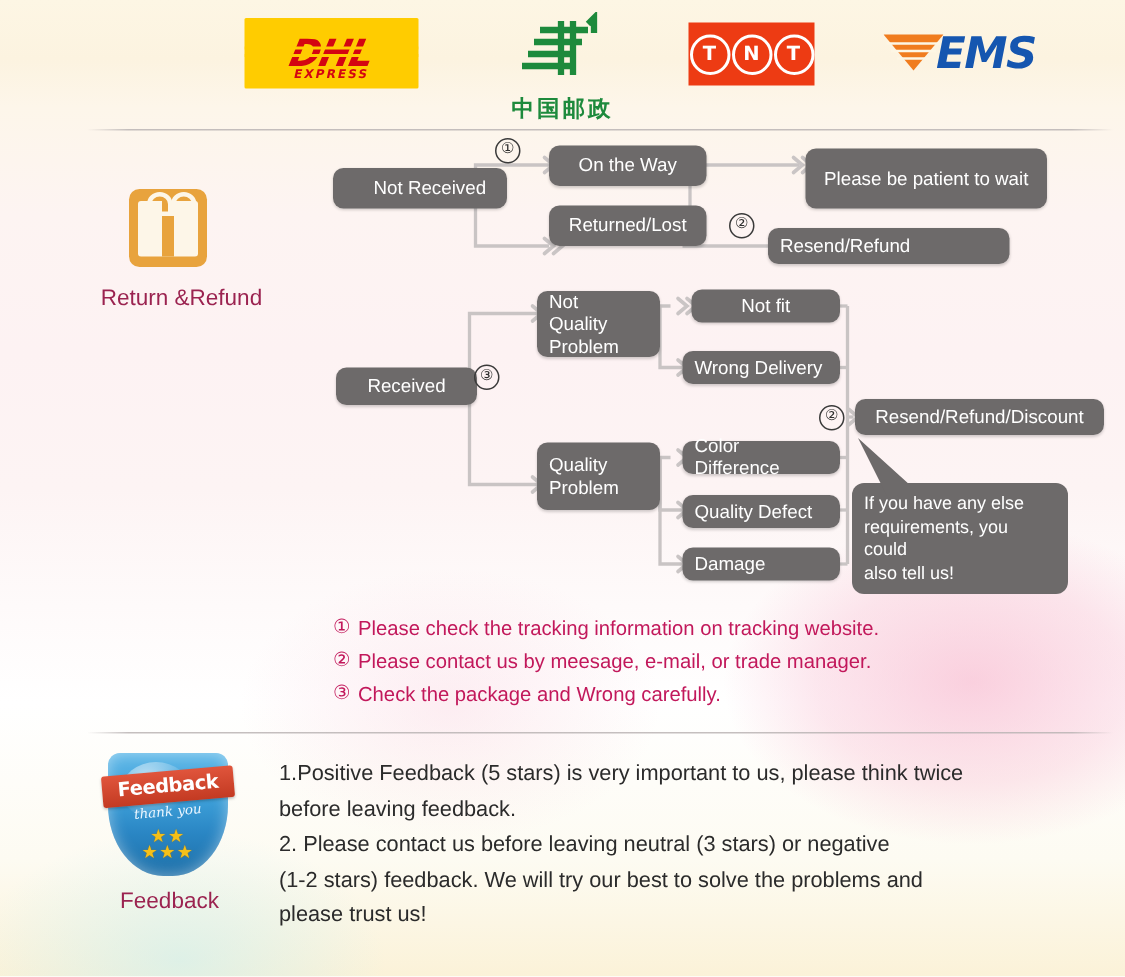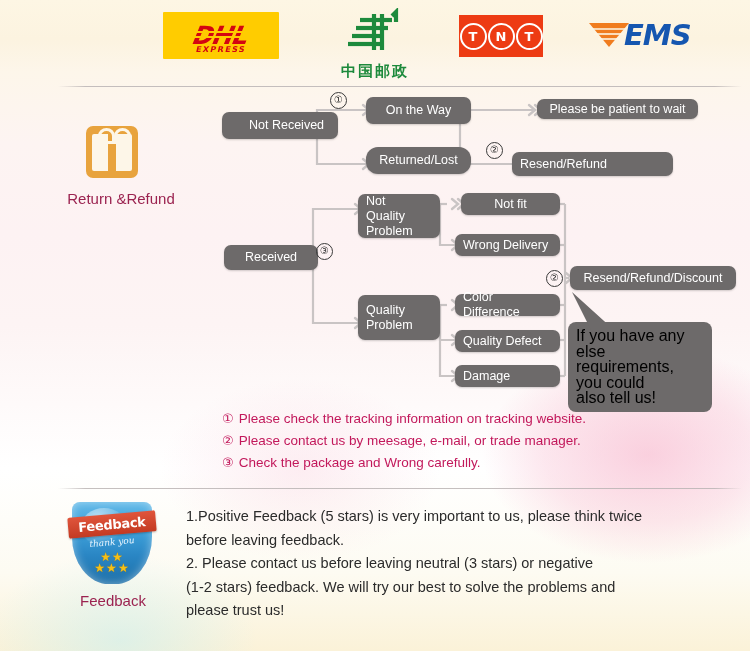"Please be patient to wait" div.node { height: 20px -> 40px }
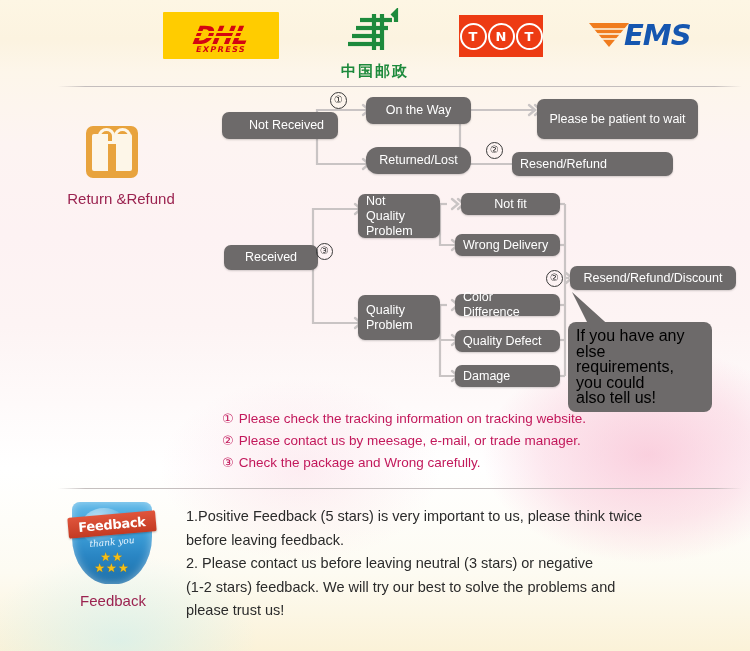"Returned/Lost" div.node { border-radius: 12px -> none; top: 147px -> 137px }
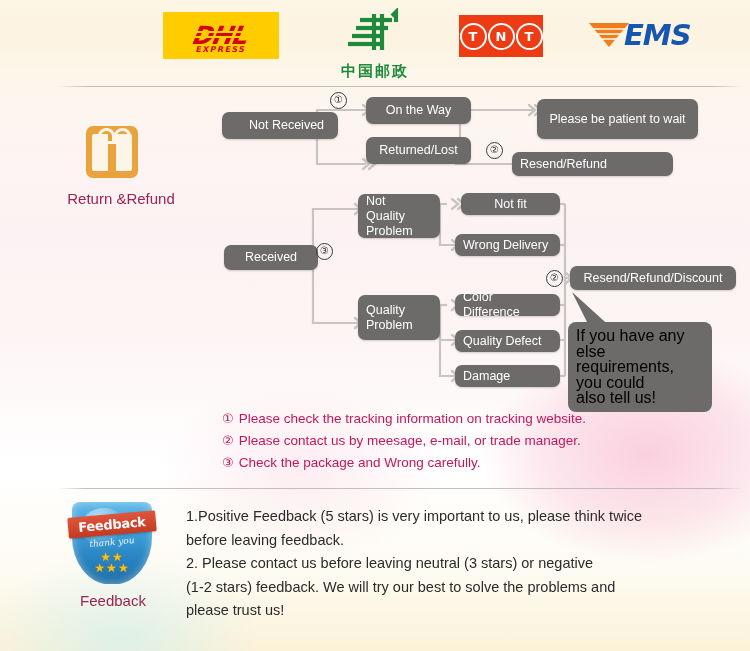"If you have any else" .bubble { color: #000000 -> #ffffff; font-size: 16px -> 12px }
